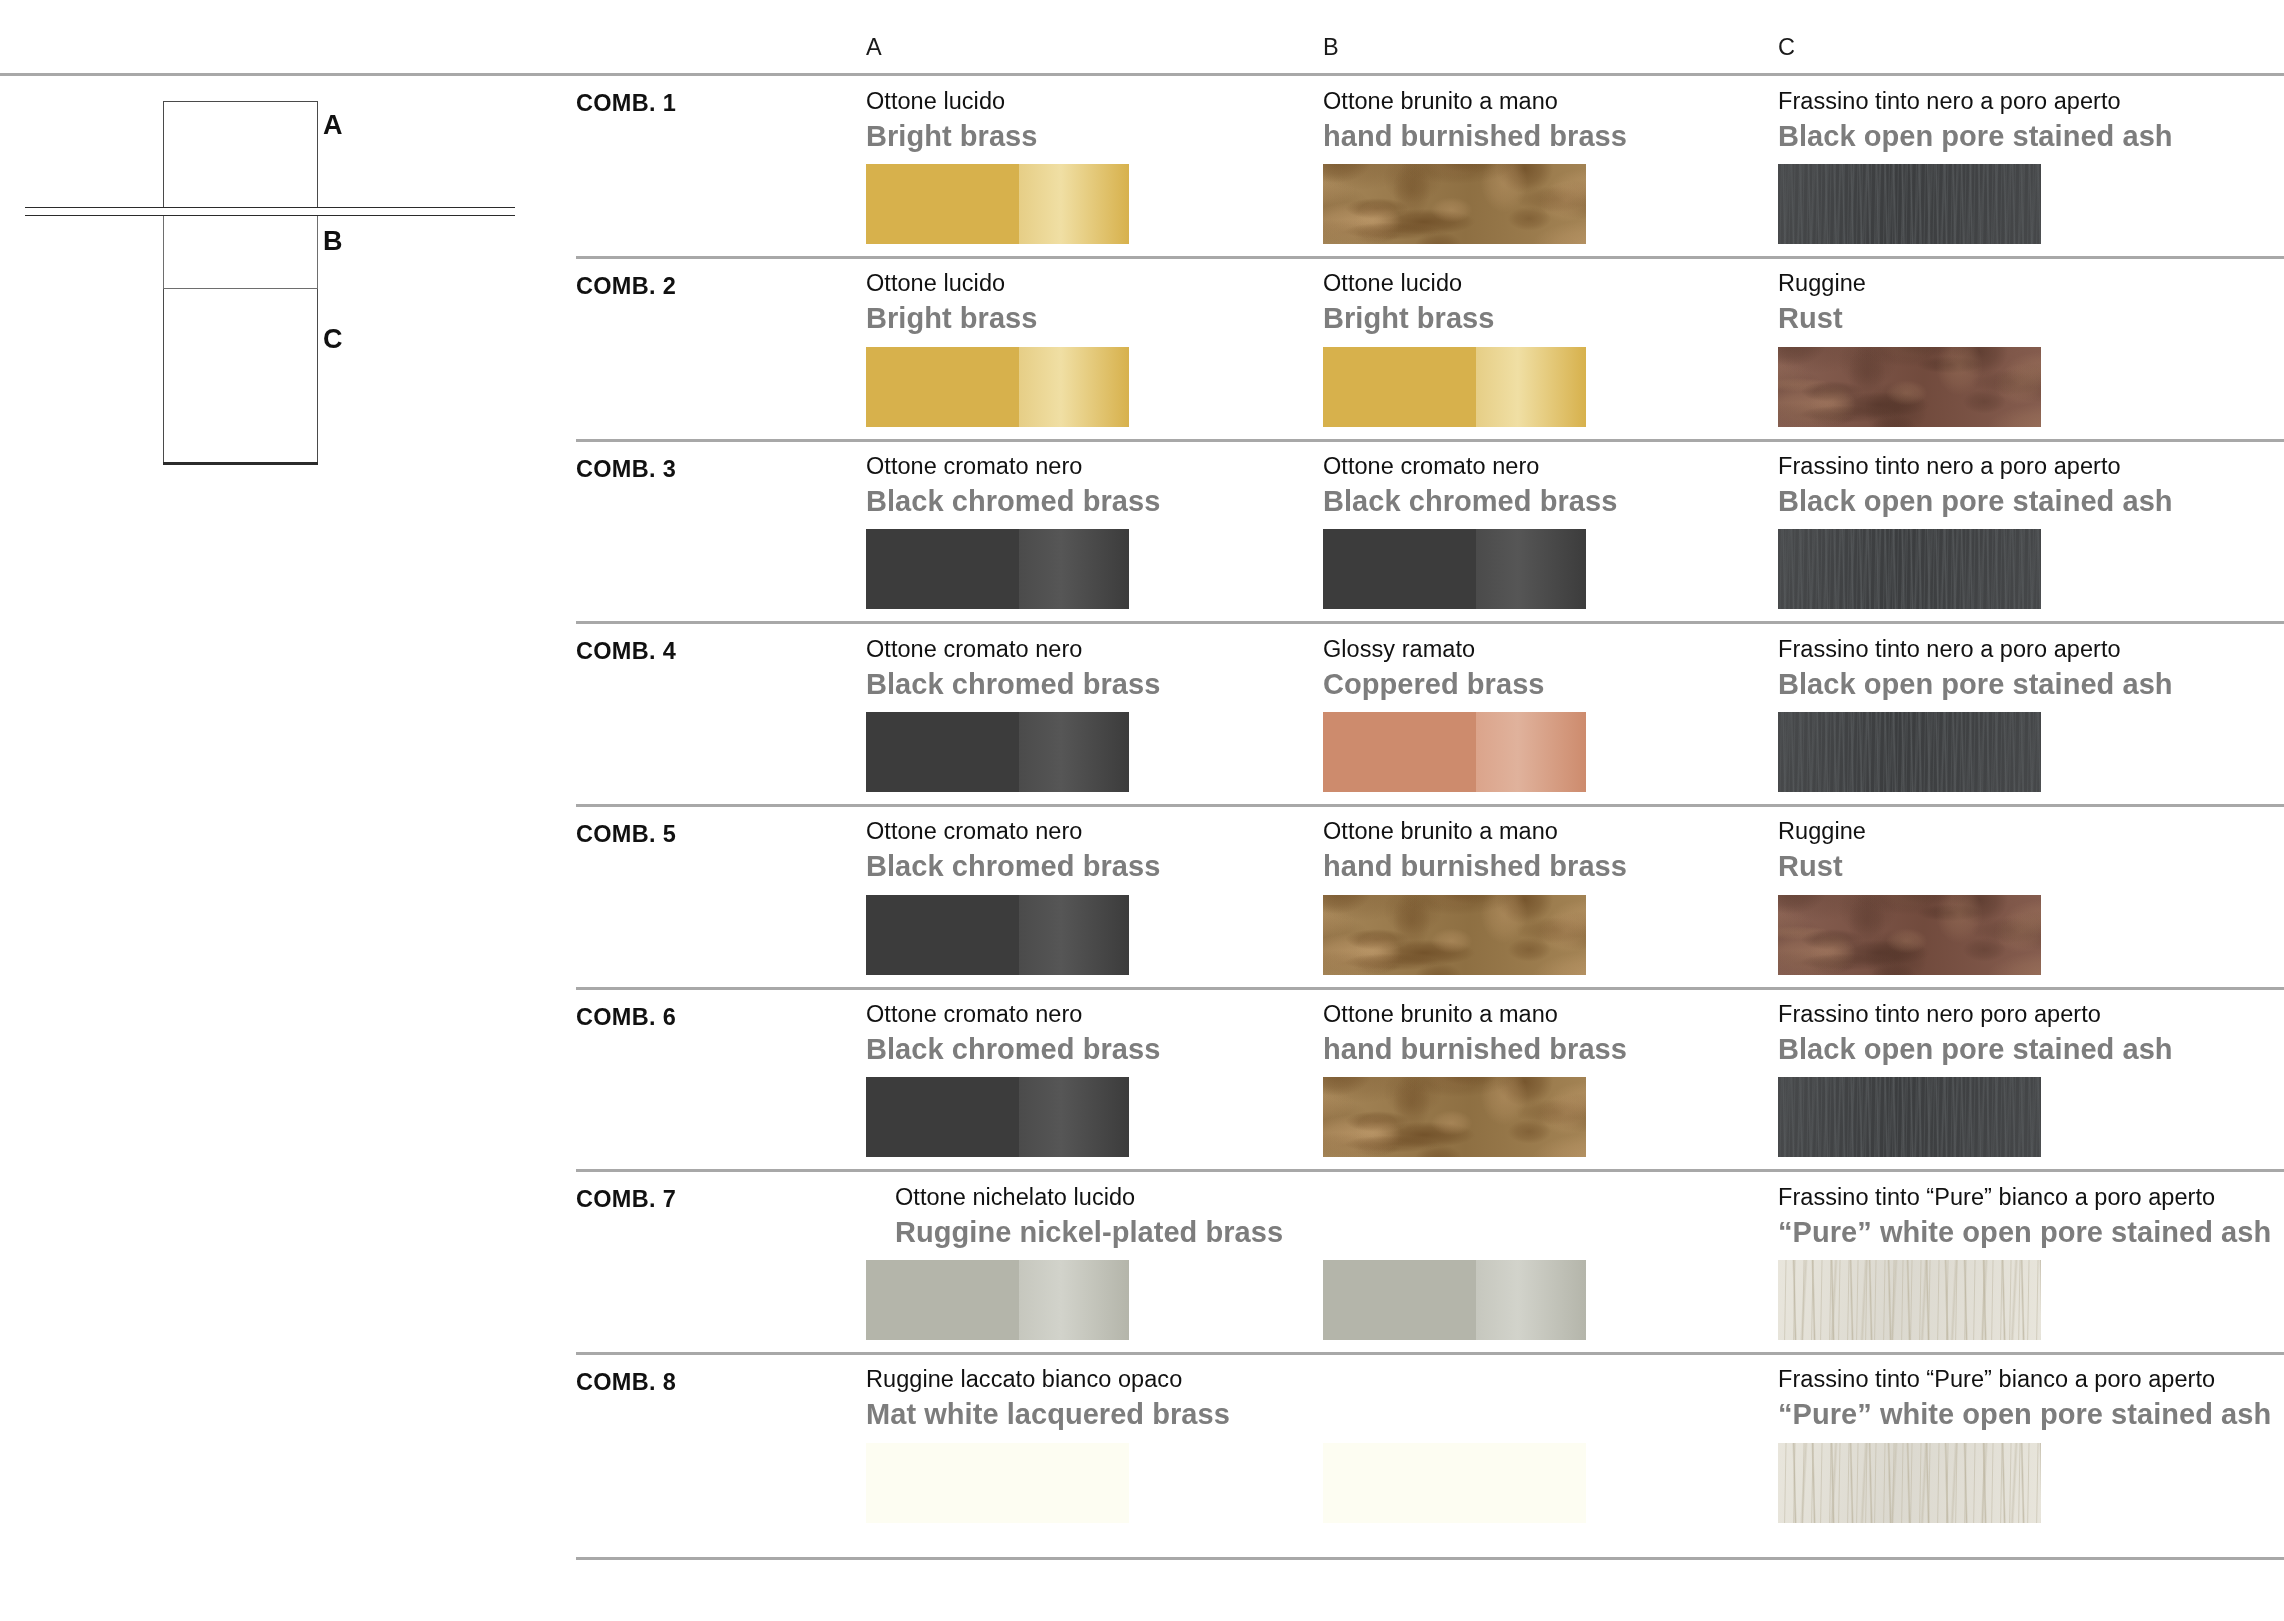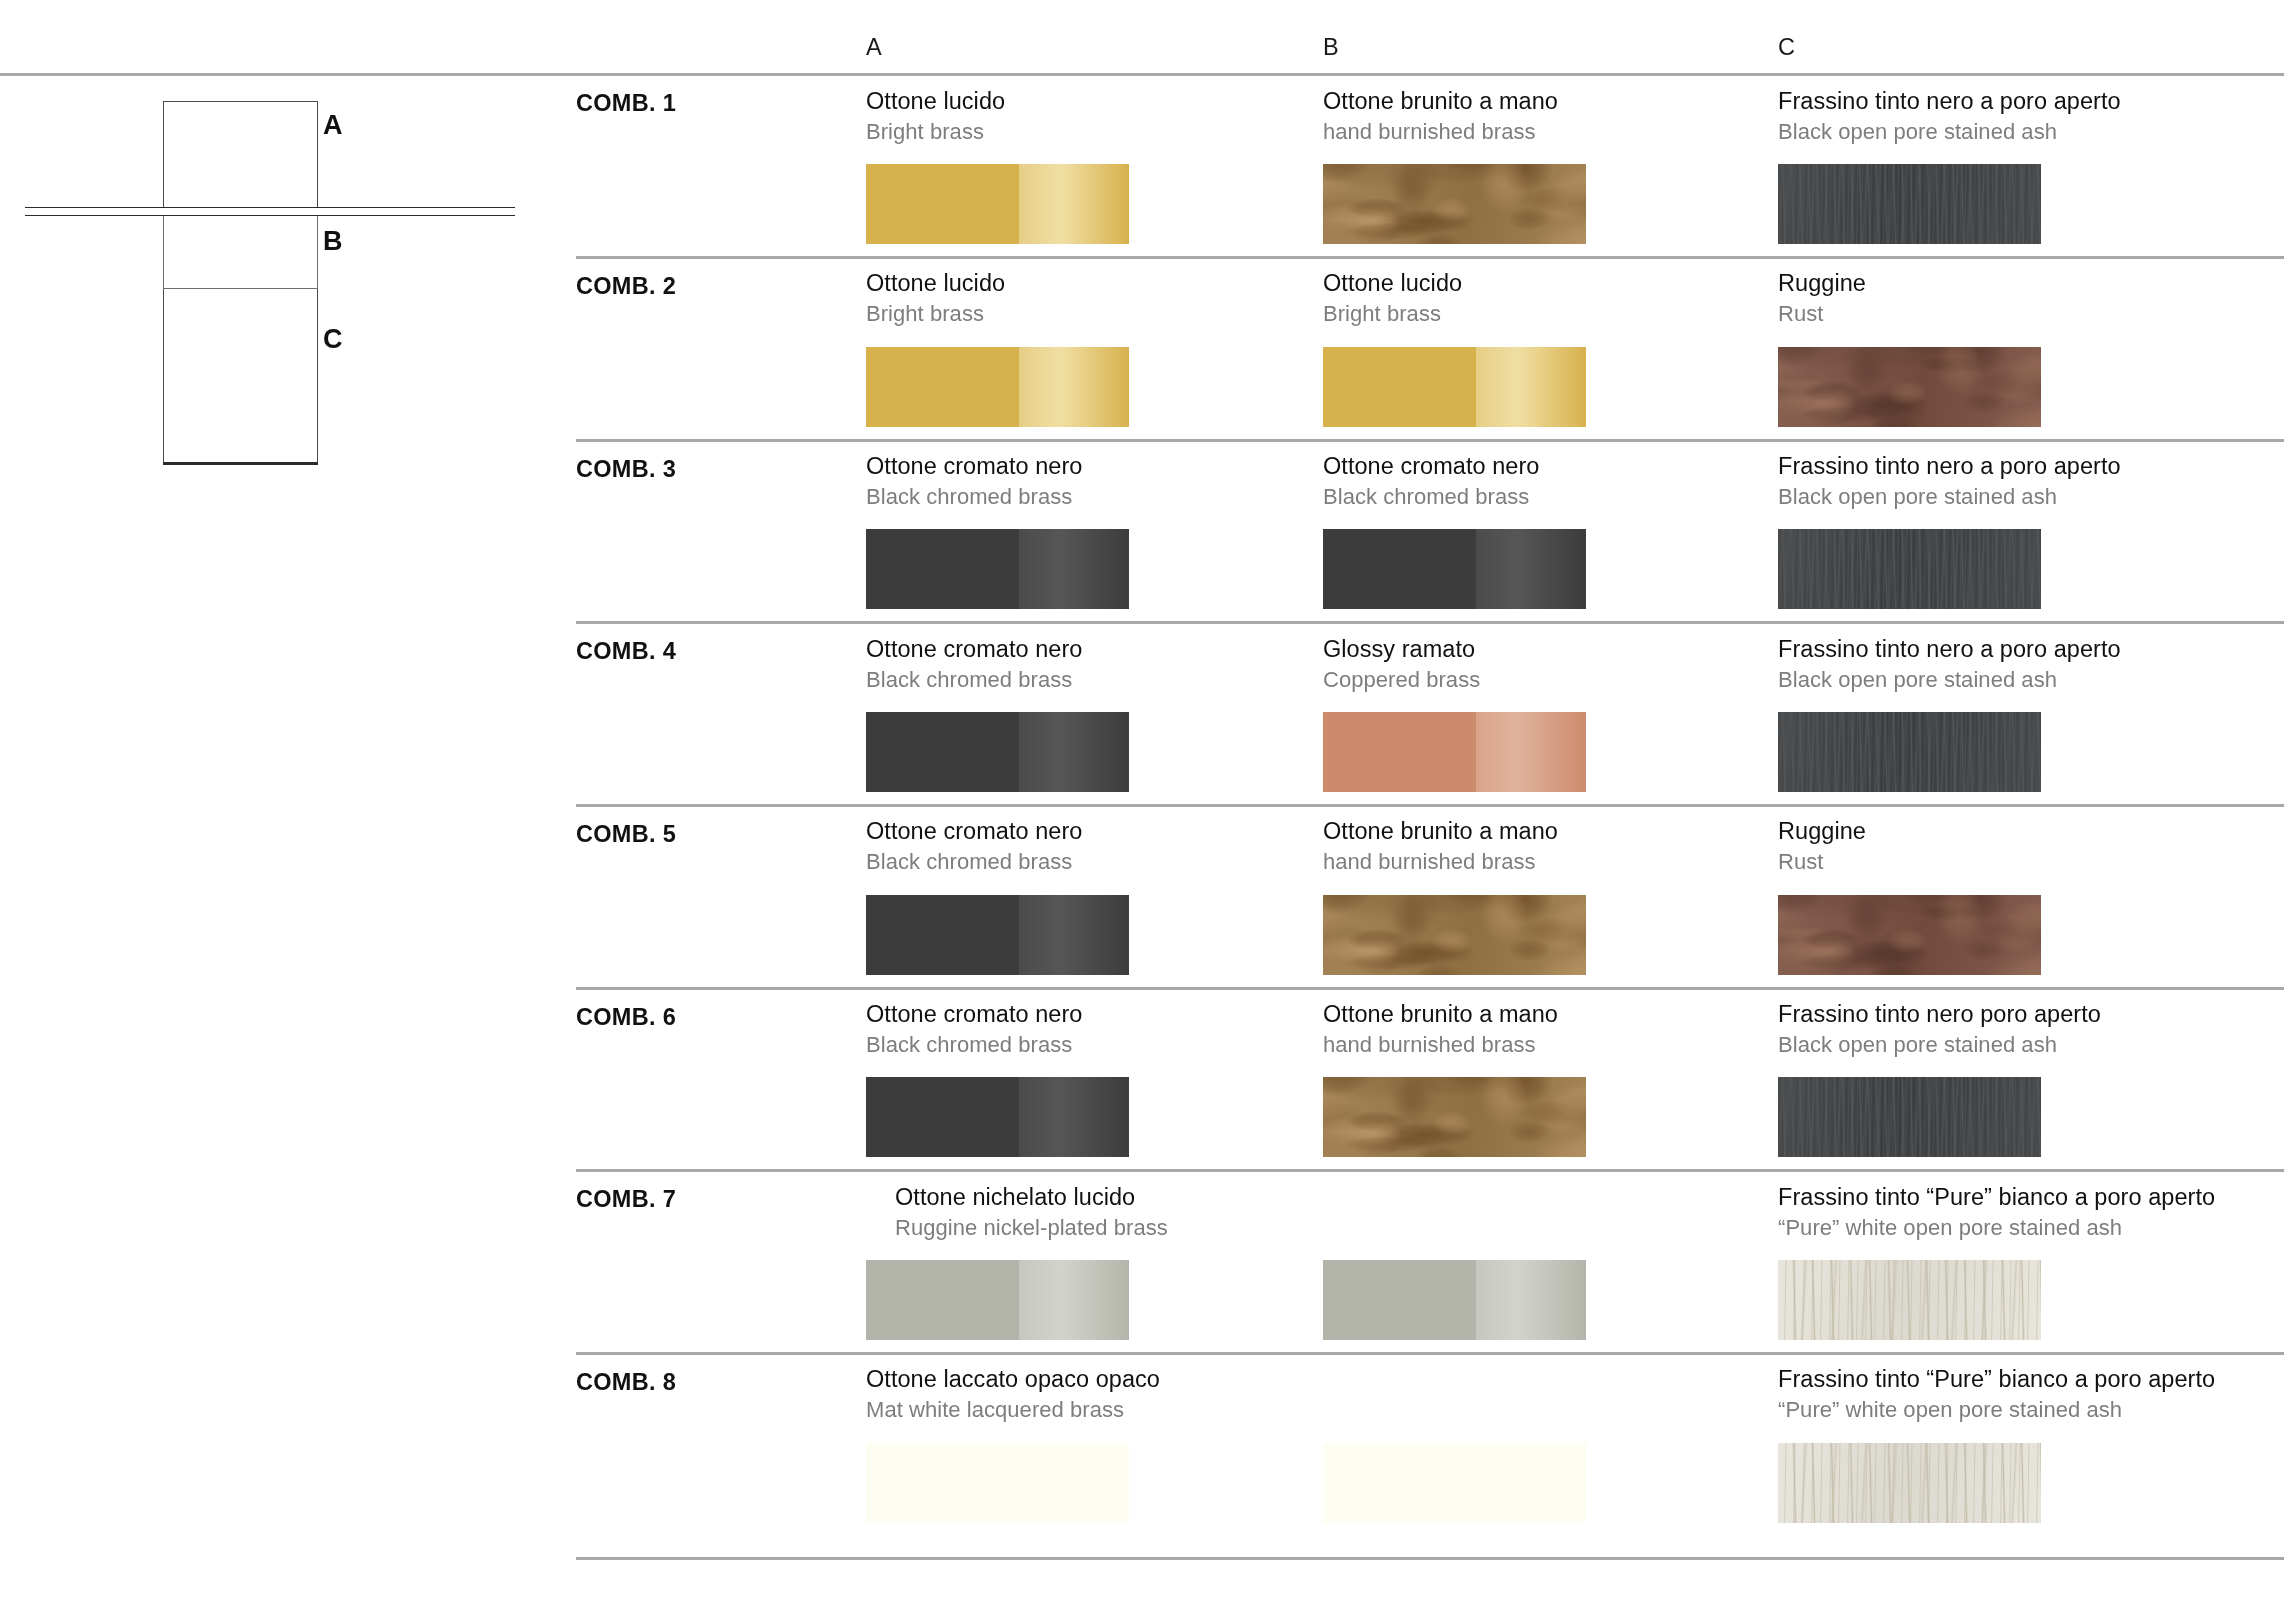"Bright brass" .cell-en { font-size: 22px -> 29px; font-weight: 400 -> 700 }
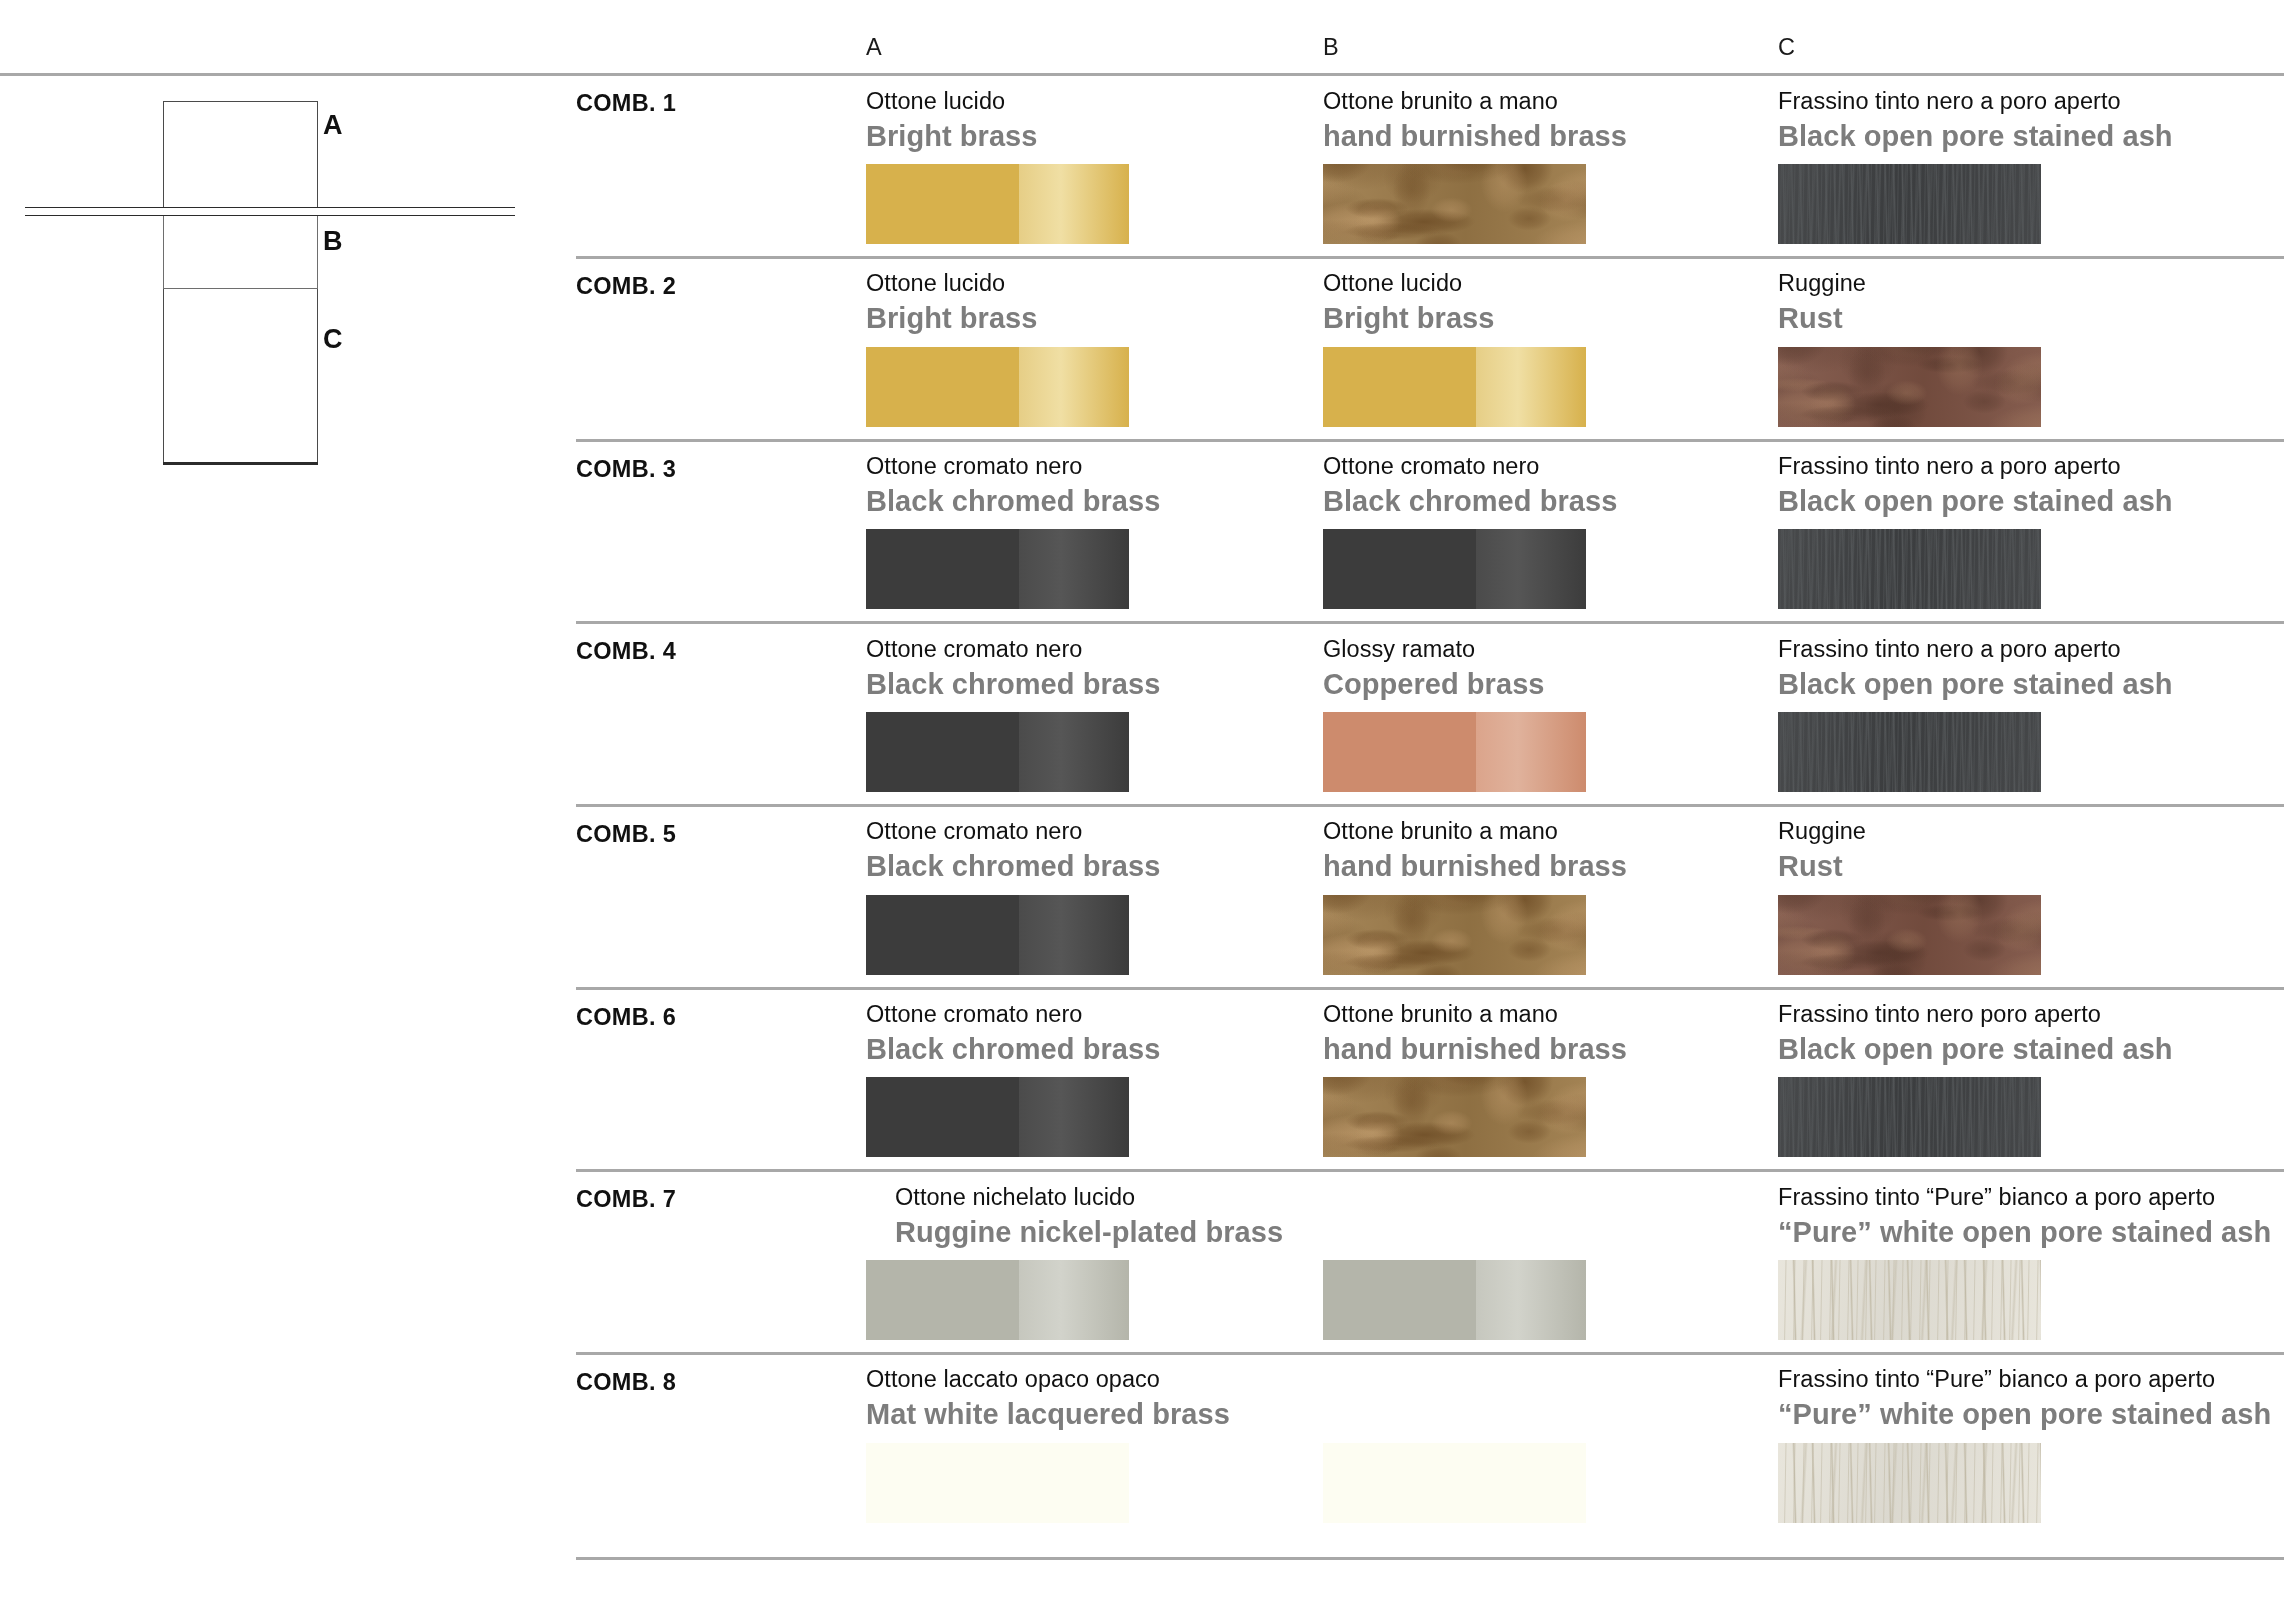"Ottone laccato opaco opaco" div.cell-it { text: Ottone laccato opaco -> Ruggine laccato bianco }
